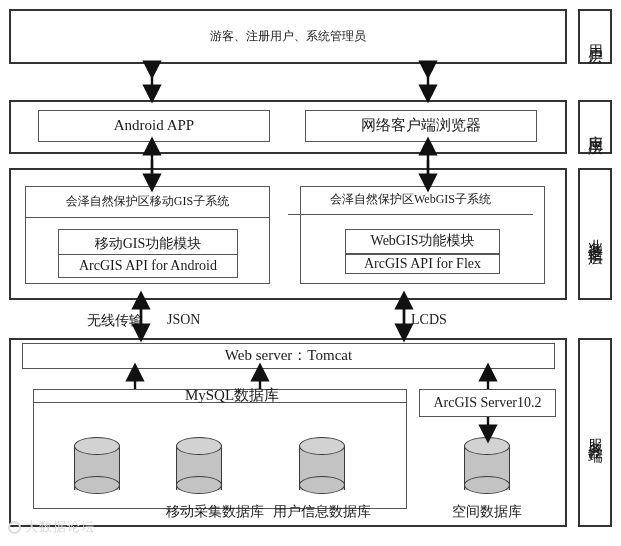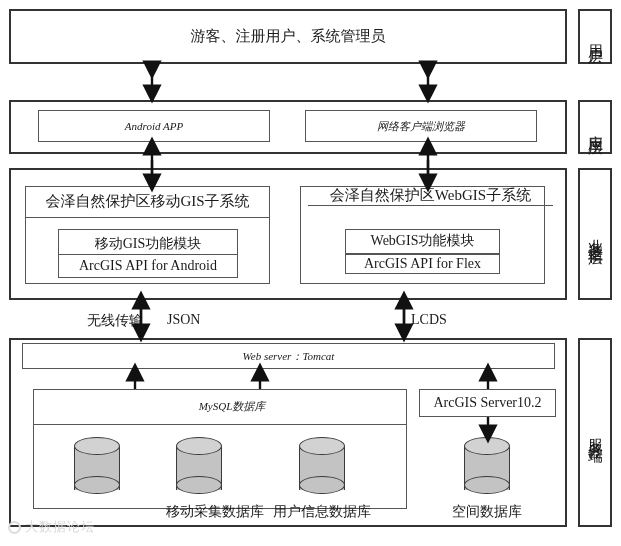"游客、注册用户、系统管理员" .cn { font-size: 15px -> 12px }
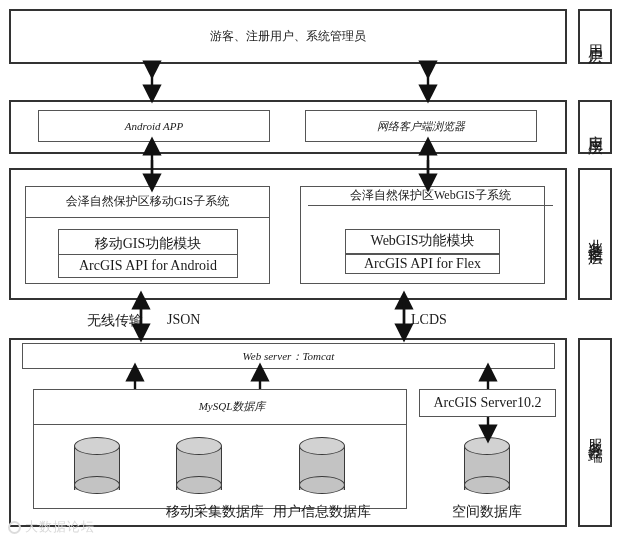"Android APP" .txt15 { font-size: 11px -> 15px; font-style: italic -> none }
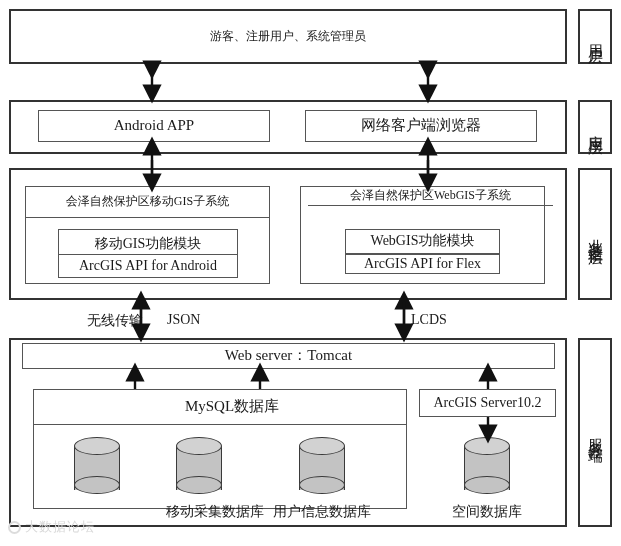"会泽自然保护区WebGIS子系统" div.label-center { height: 20px -> 29px; left: 308px -> 288px }
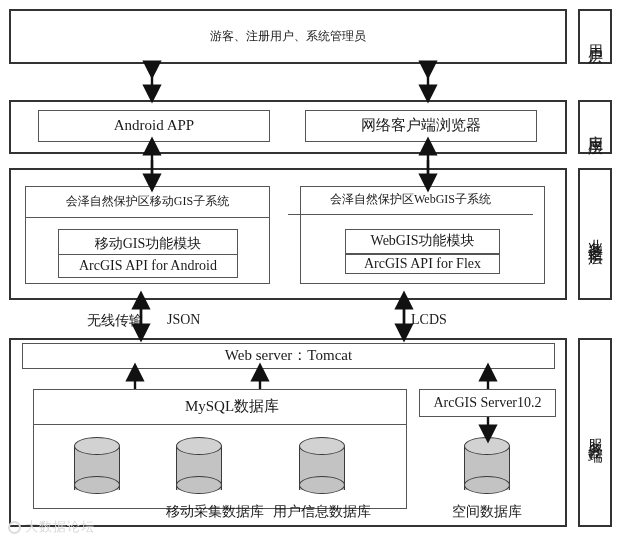"MySQL数据库" div.label-center { height: 36px -> 14px }
